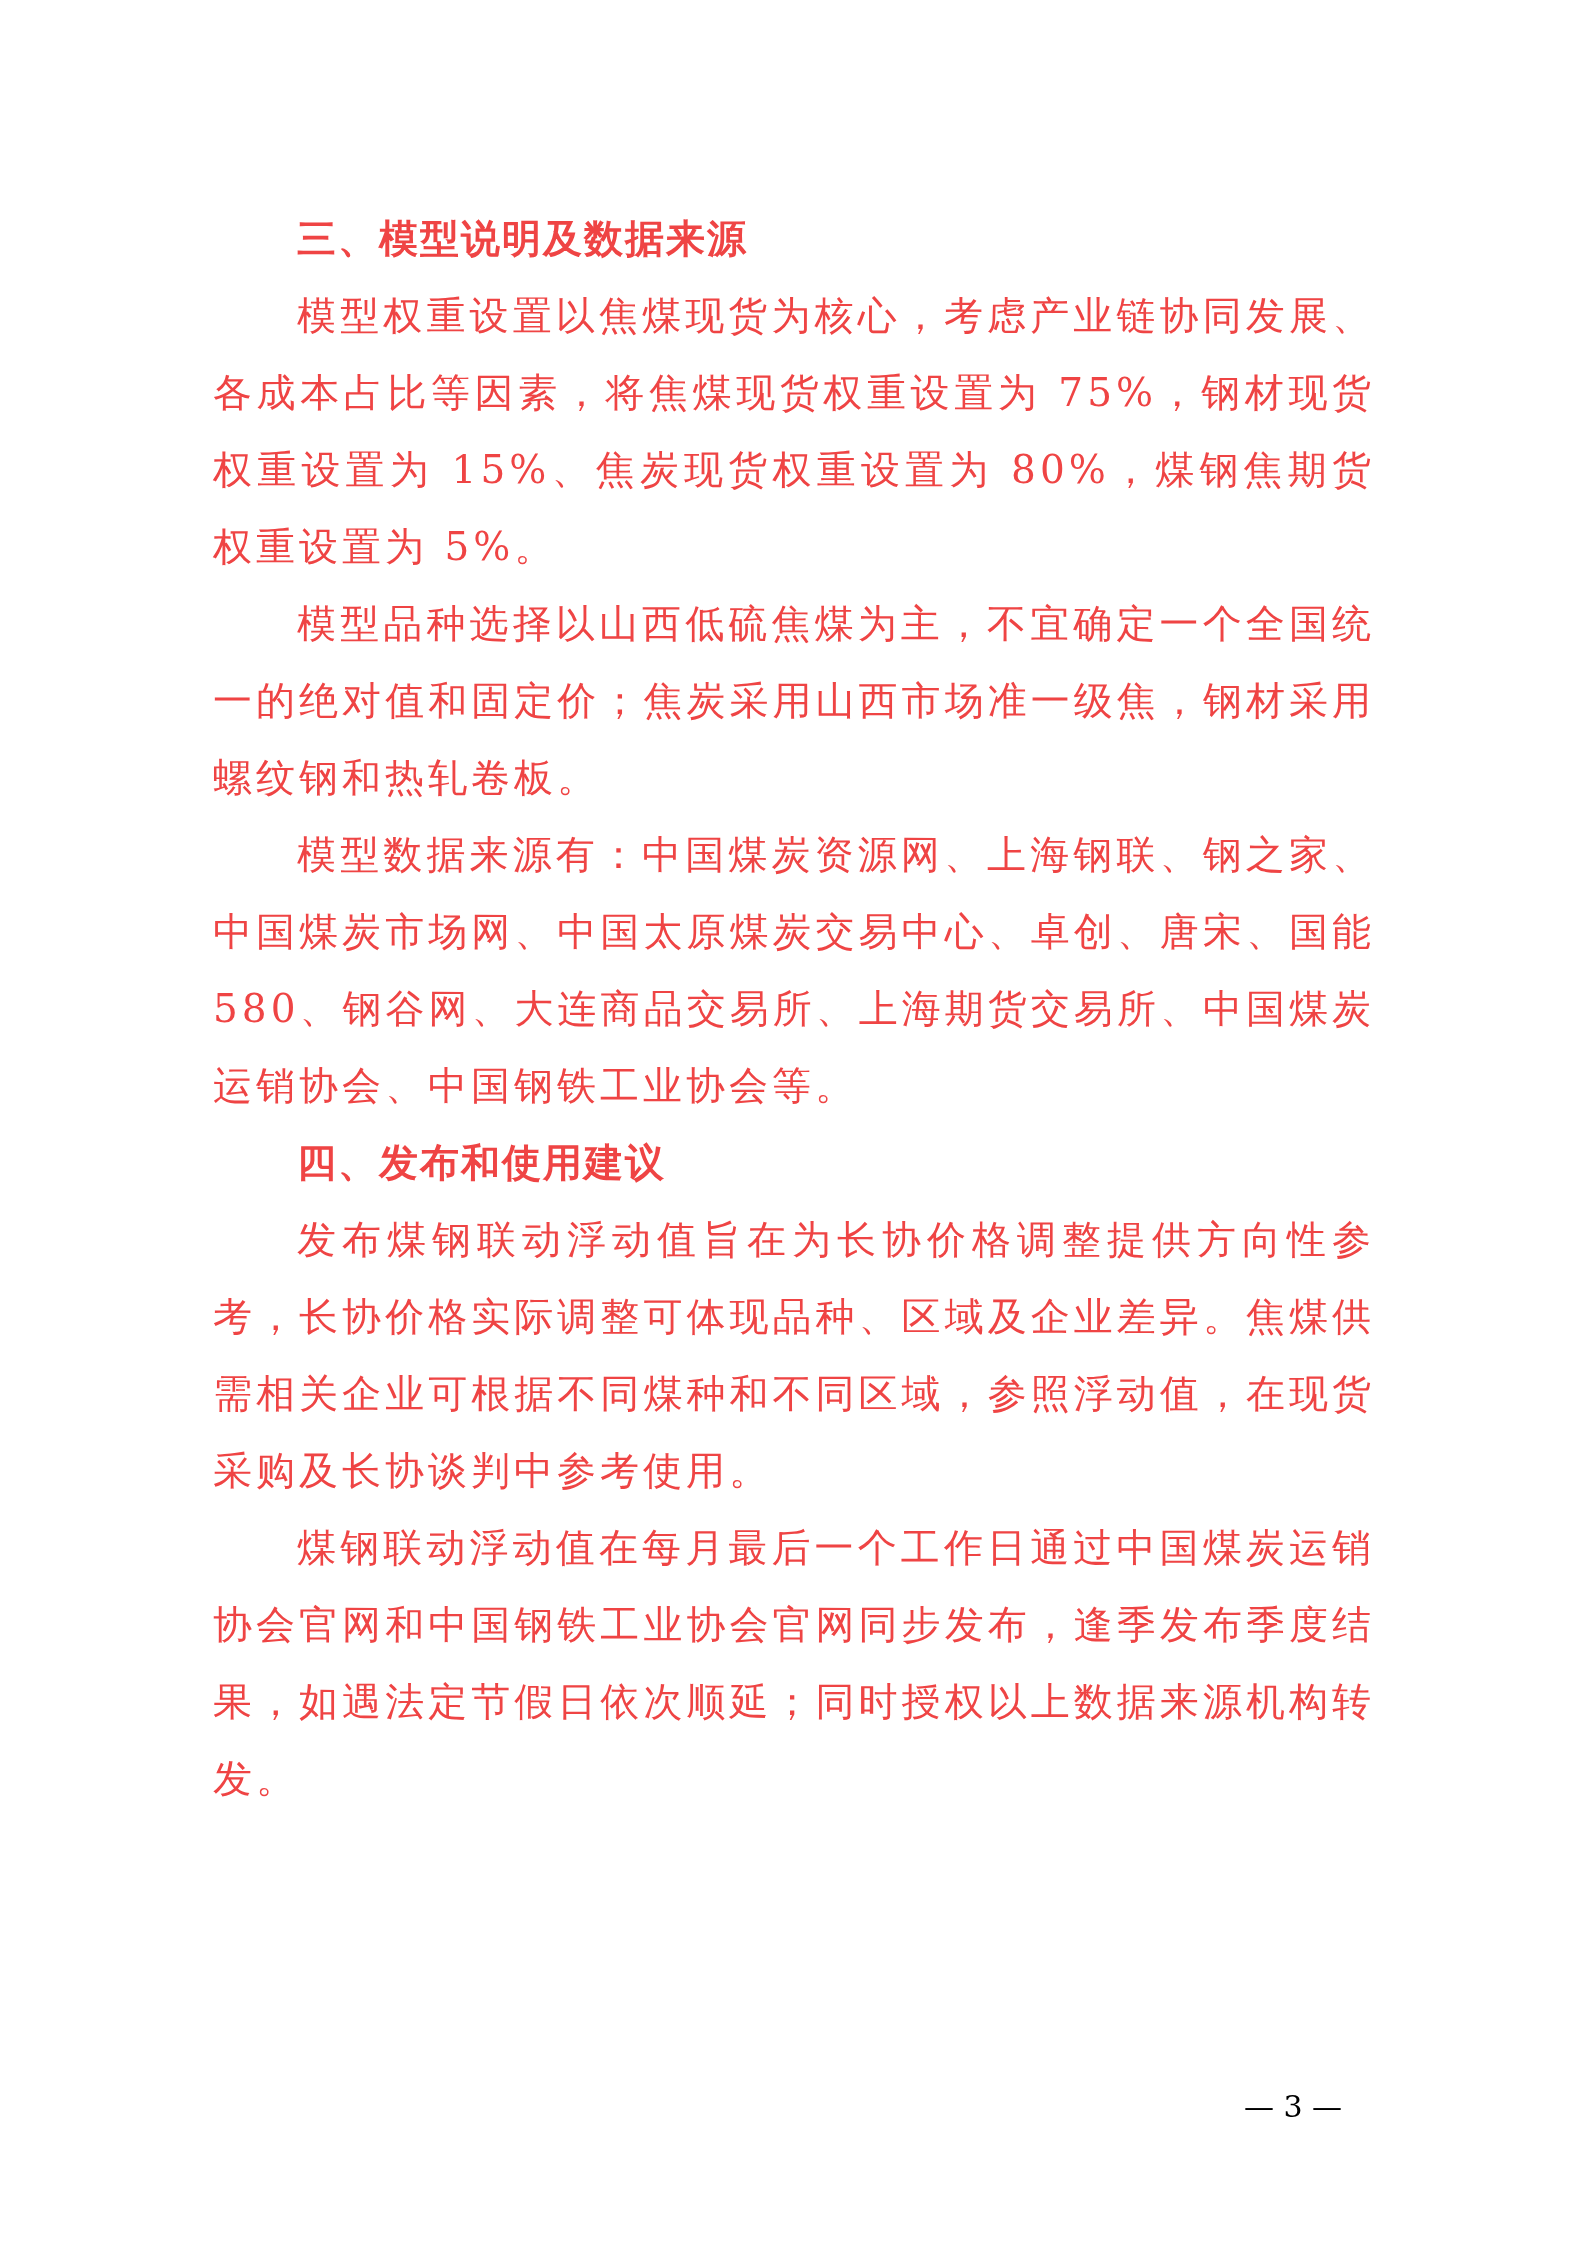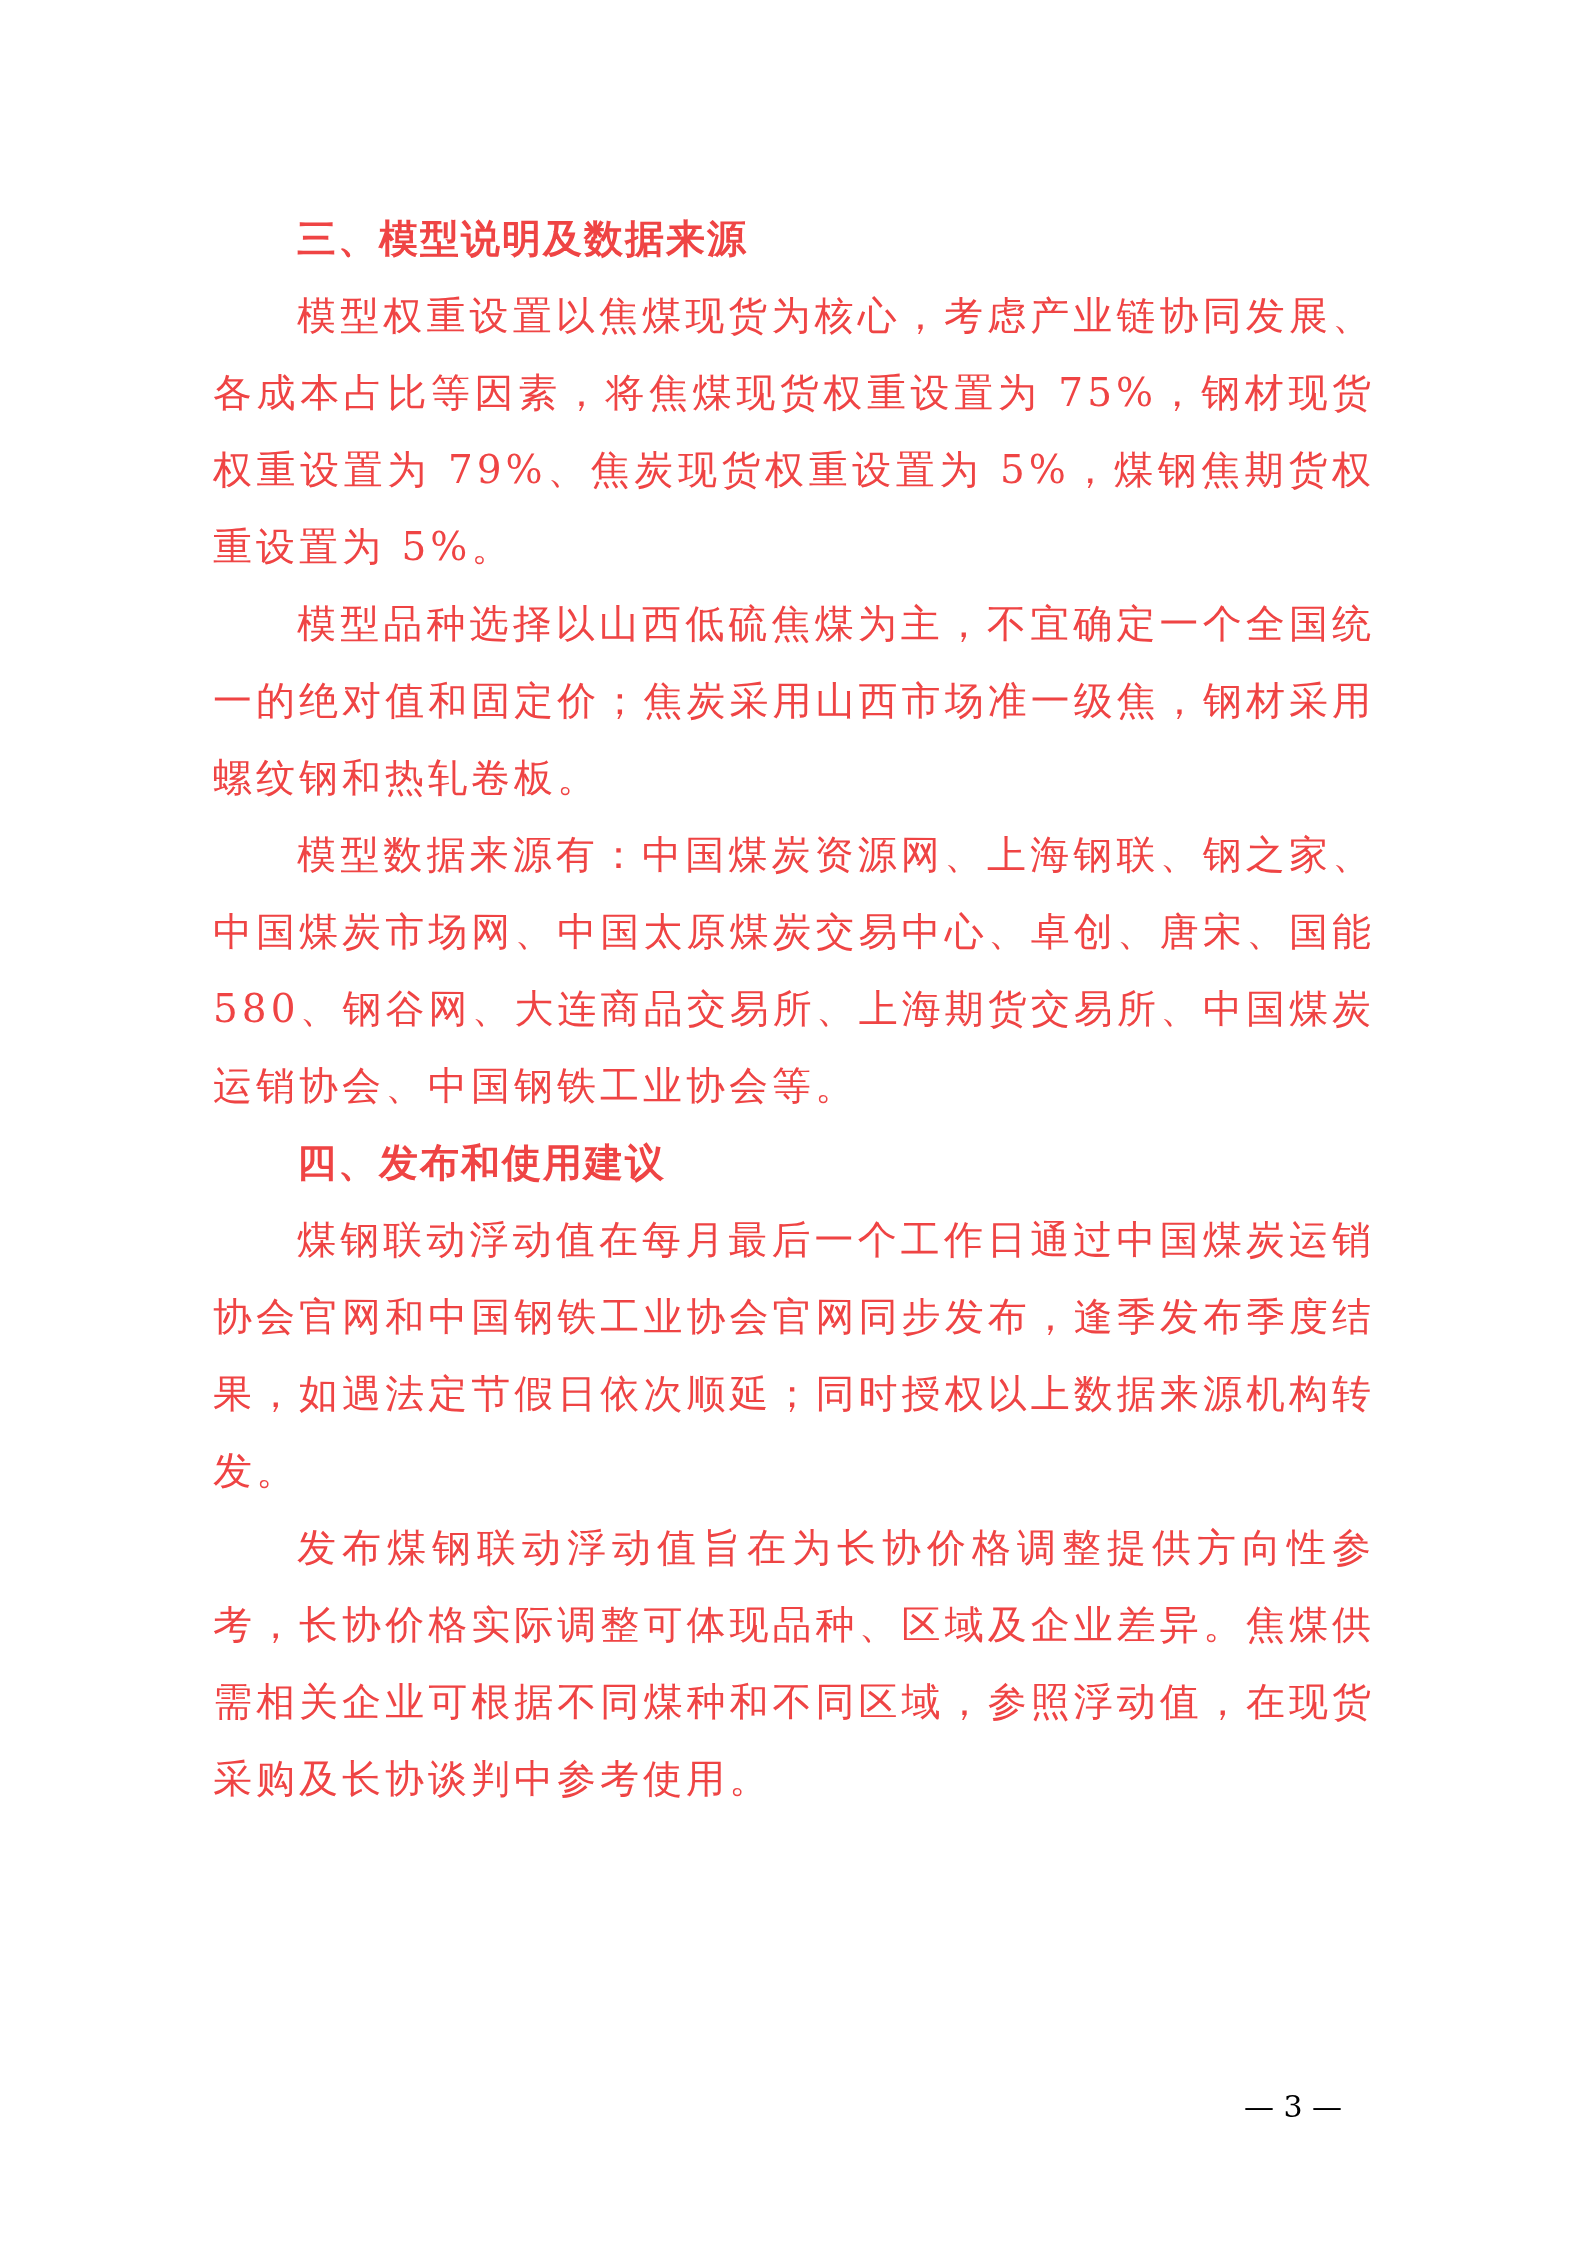"模型权重设置以焦煤现货为核心，考虑产业链协同发展、各成本占比等因素，将焦煤现货权" p.para { text: 79%、焦炭现货权重设置为 5% -> 15%、焦炭现货权重设置为 80% }
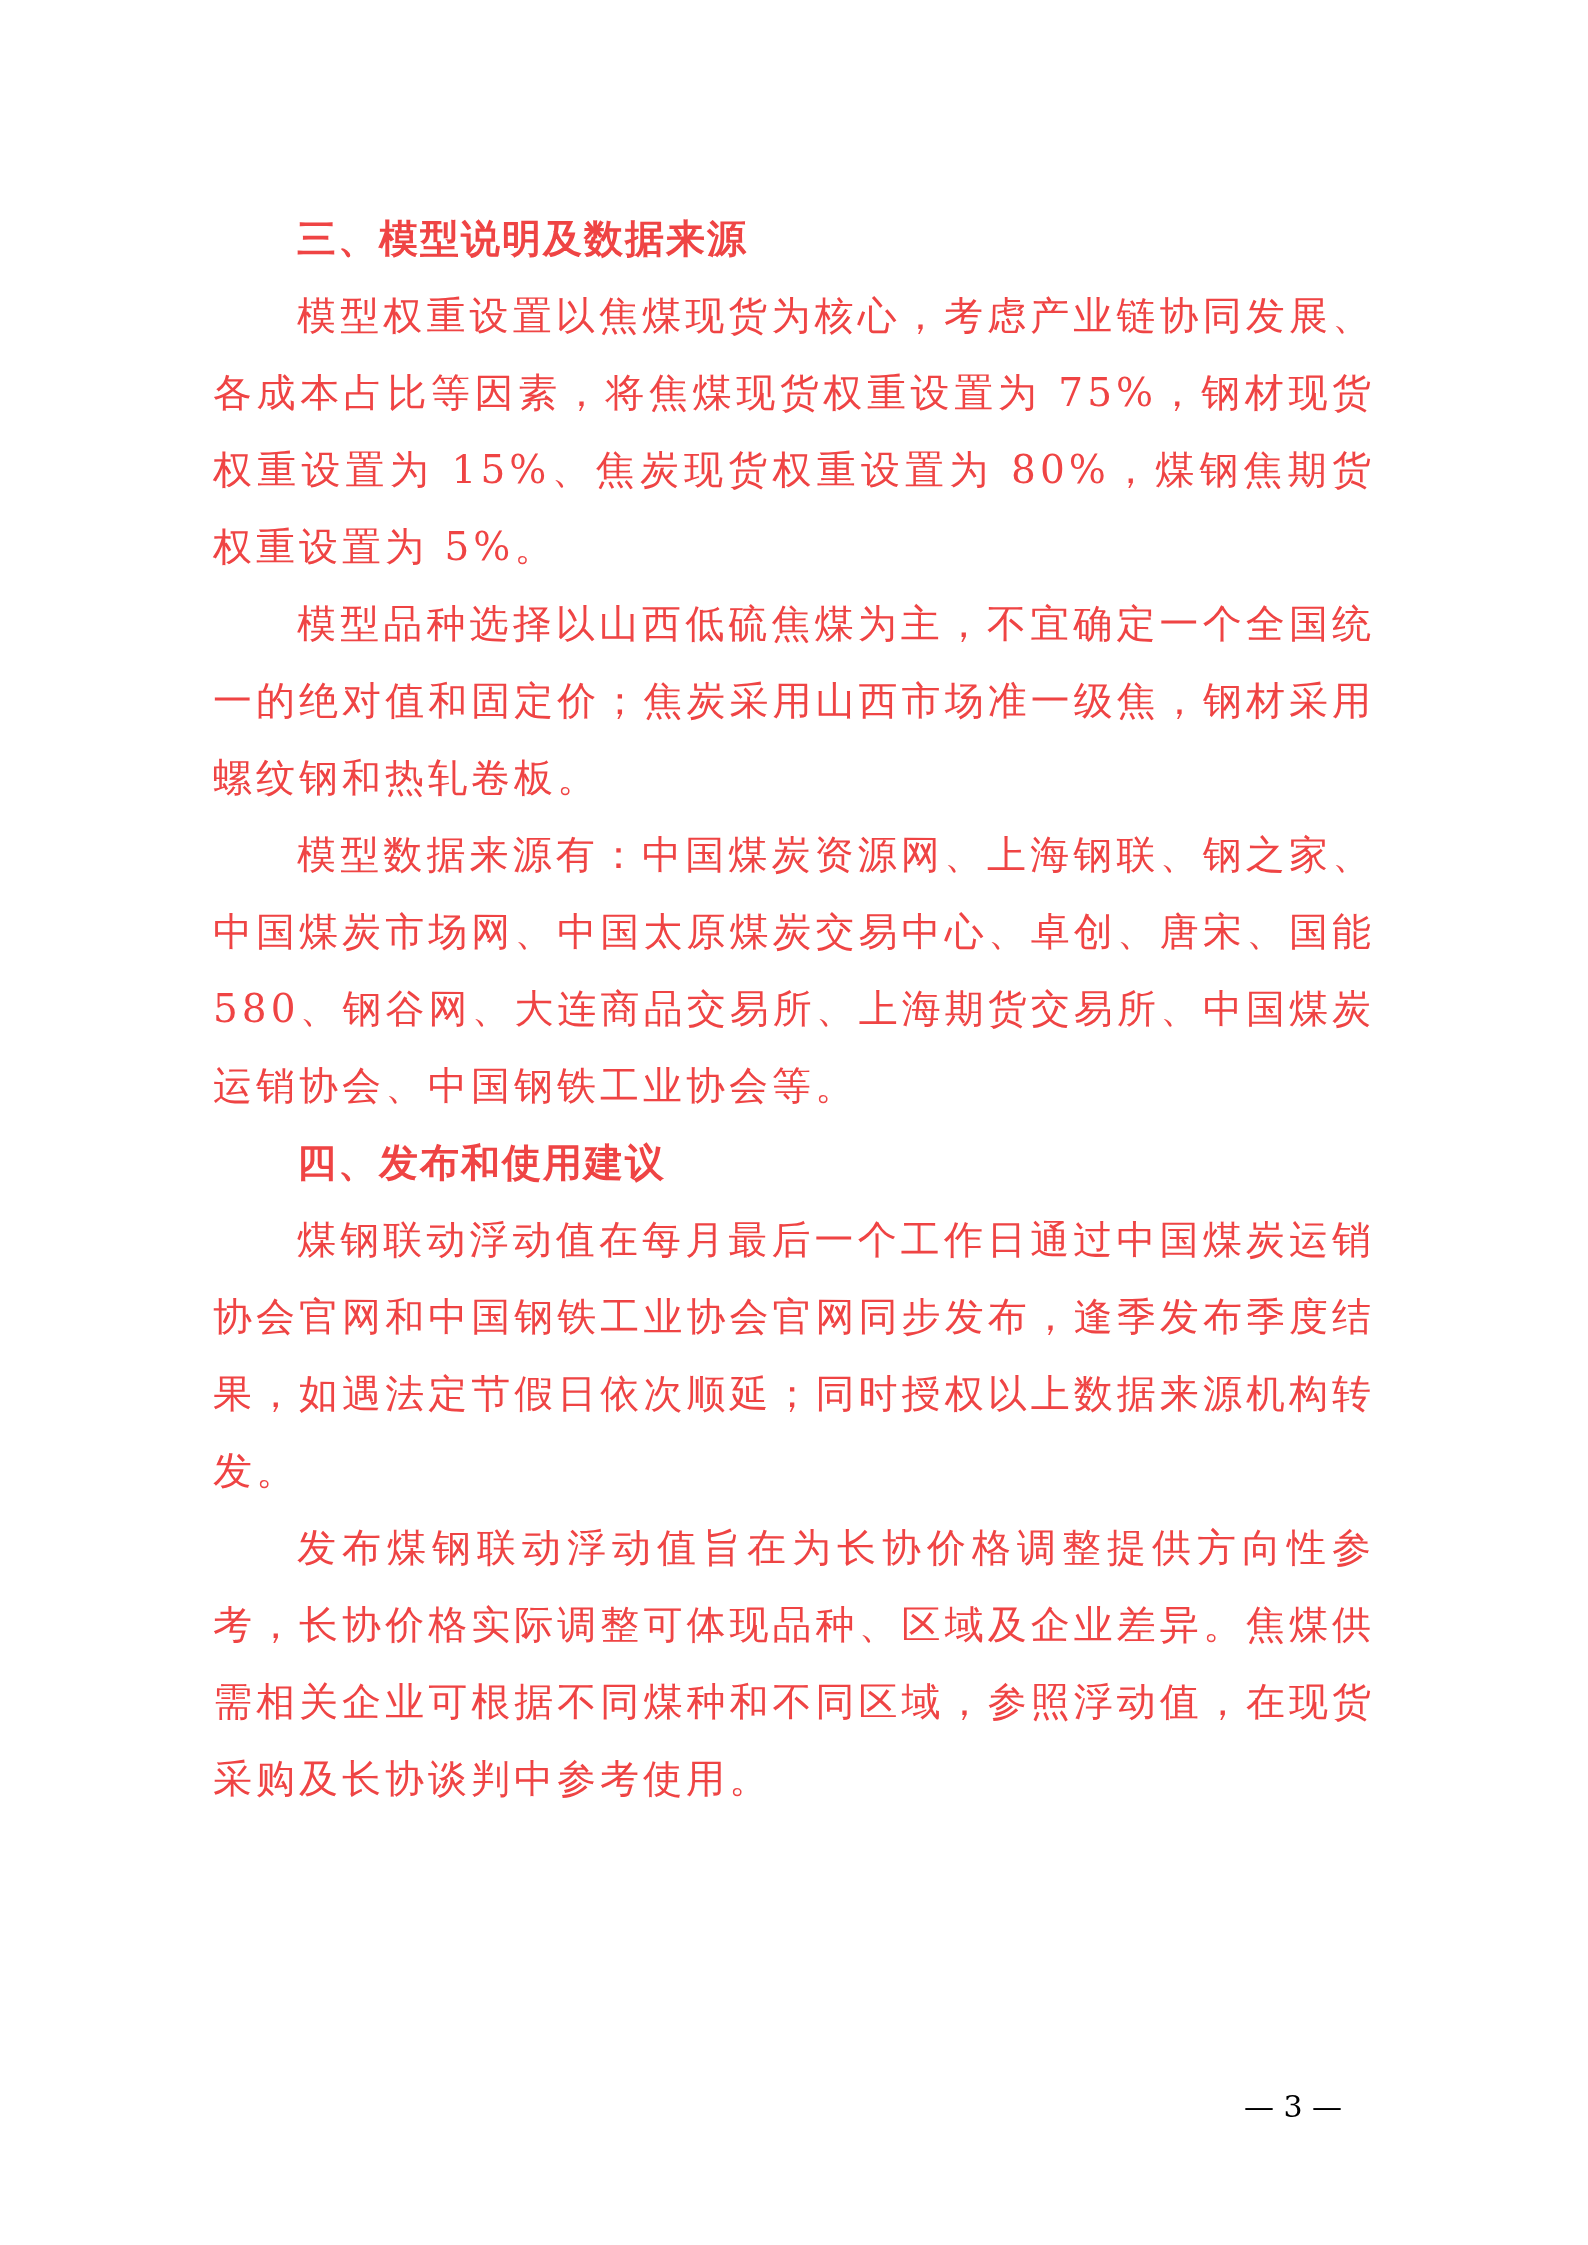"煤钢联动浮动值在每月最后一个工作日通过中国煤炭运销协会官网和中国钢铁工业协会官网" p.para { order: before "发布煤钢联动浮动值旨在为长协价格调整提供方向性参考，长协价格实际调整可体现品种、" -> after "发布煤钢联动浮动值旨在为长协价格调整提供方向性参考，长协价格实际调整可体现品种、" }
